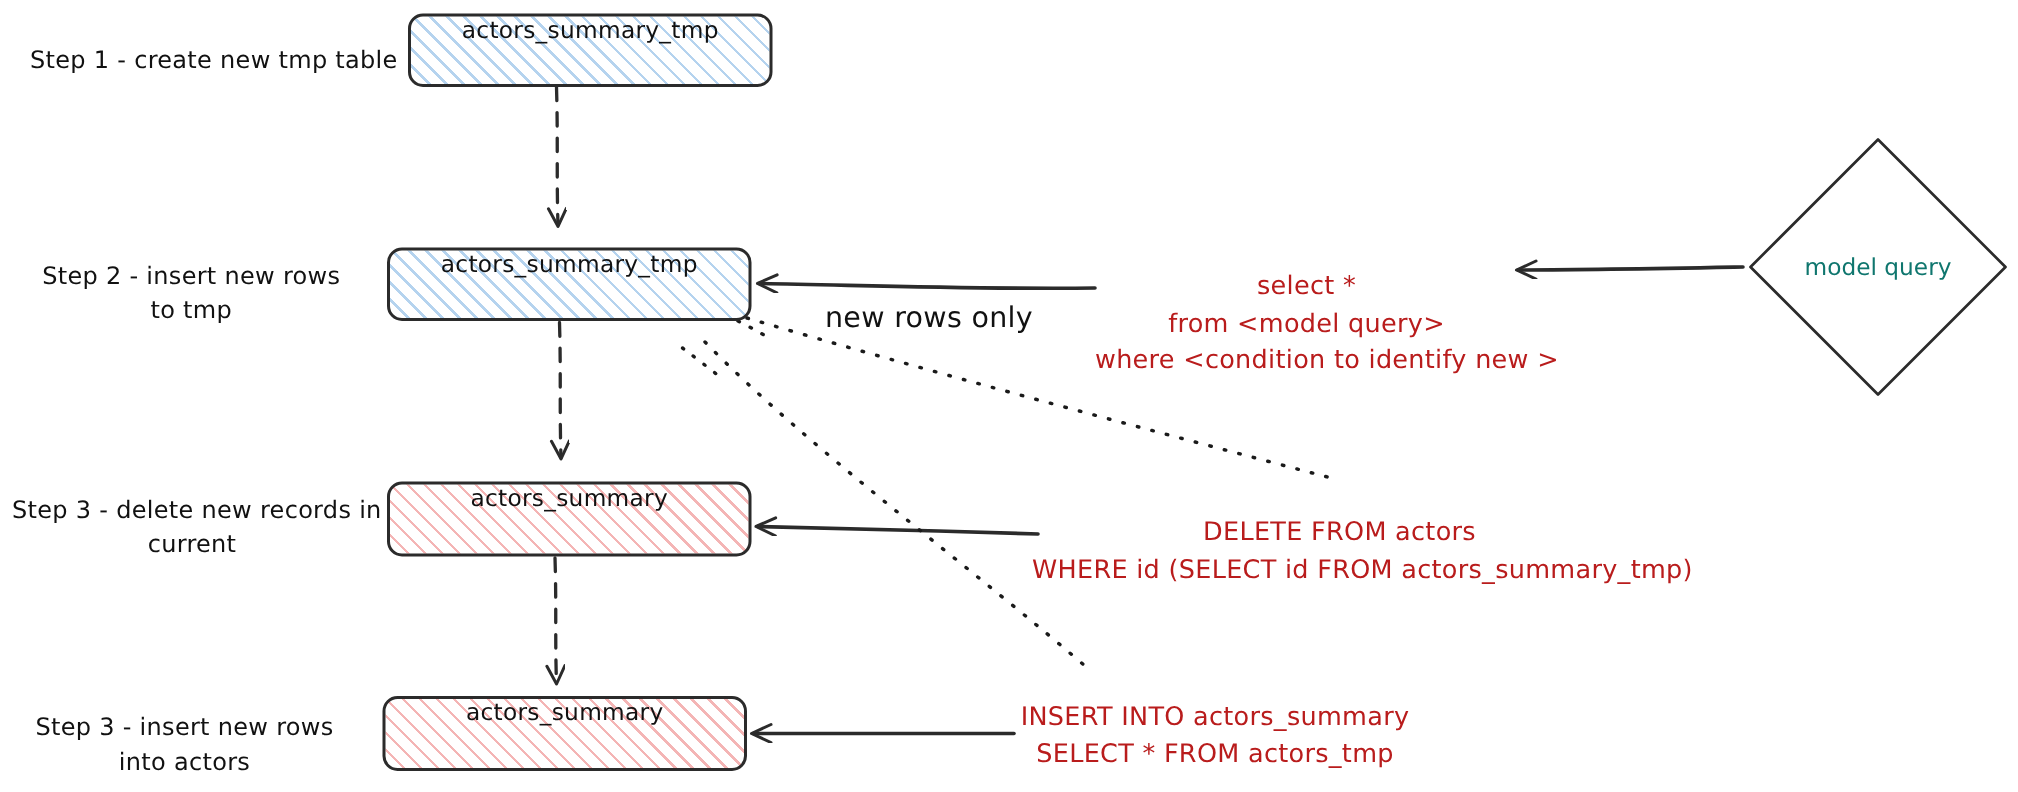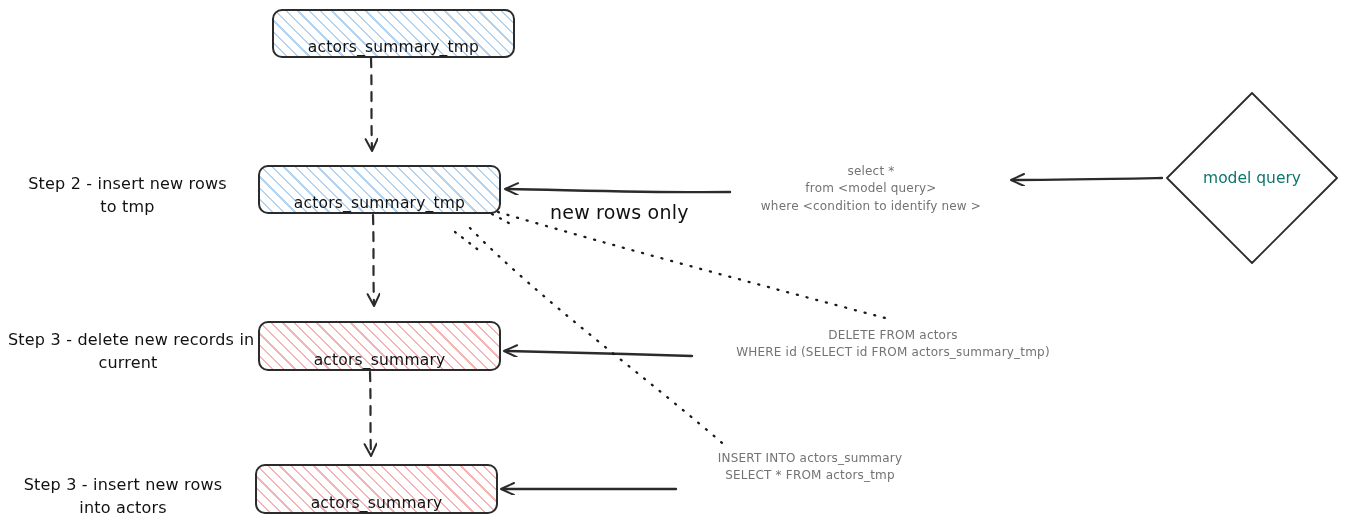"actors_summary_tmp" .node { align-items: flex-end -> flex-start }
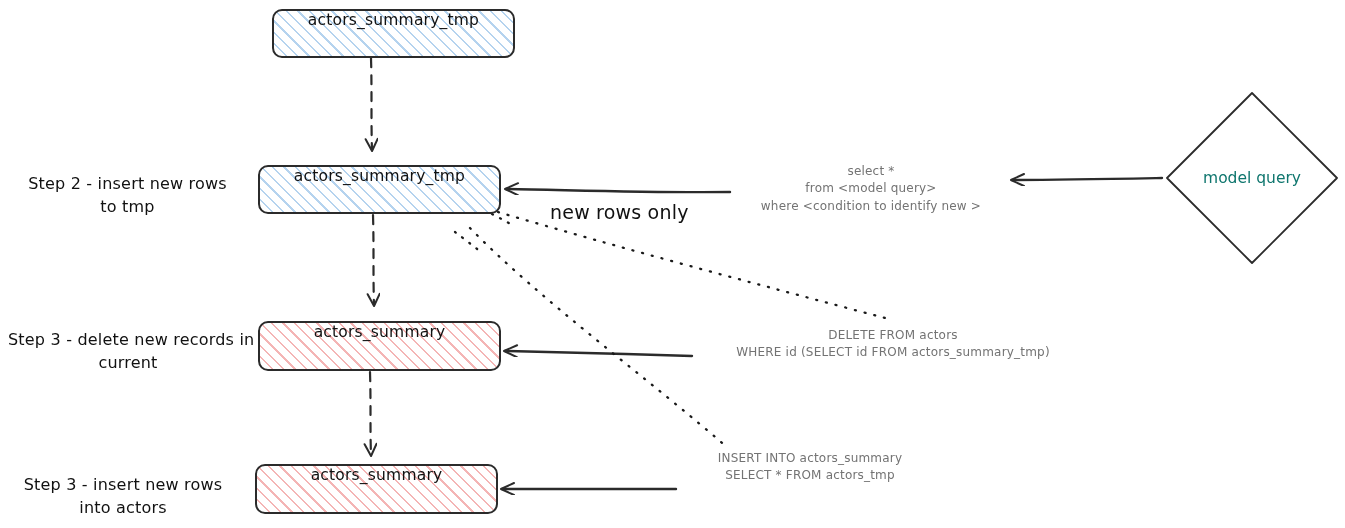"Step 1 - create new" div.txt { html: none -> <div>Step 1 - create new tmp table</div> }
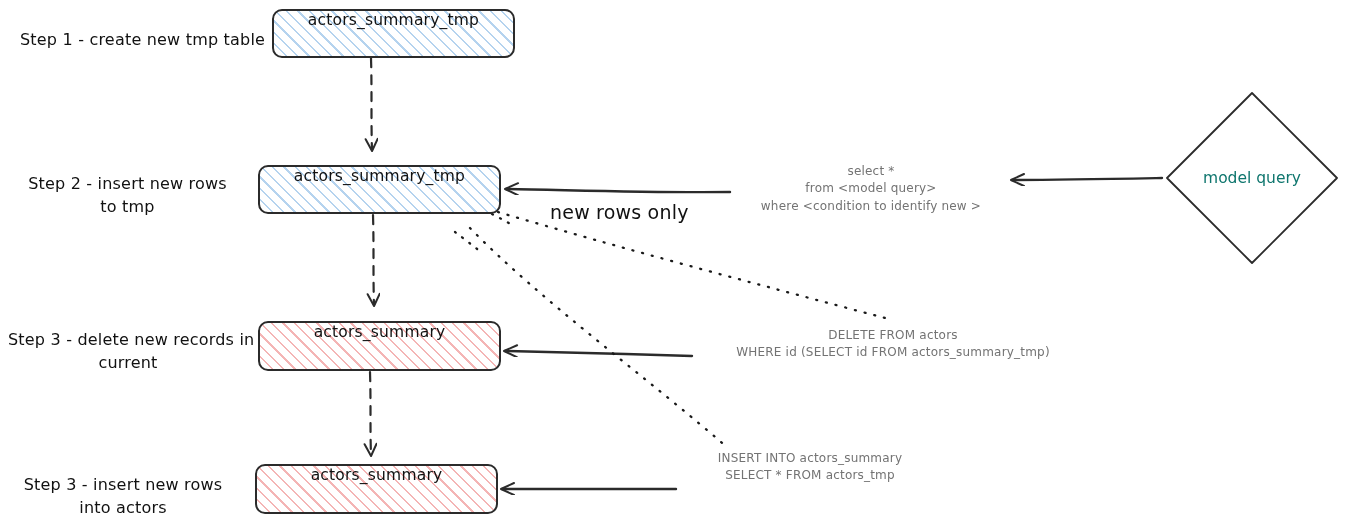"select *" .sql-label { color: #737373 -> #b91c1c; font-size: 12px -> 17px; margin-top: none -> 16px }
